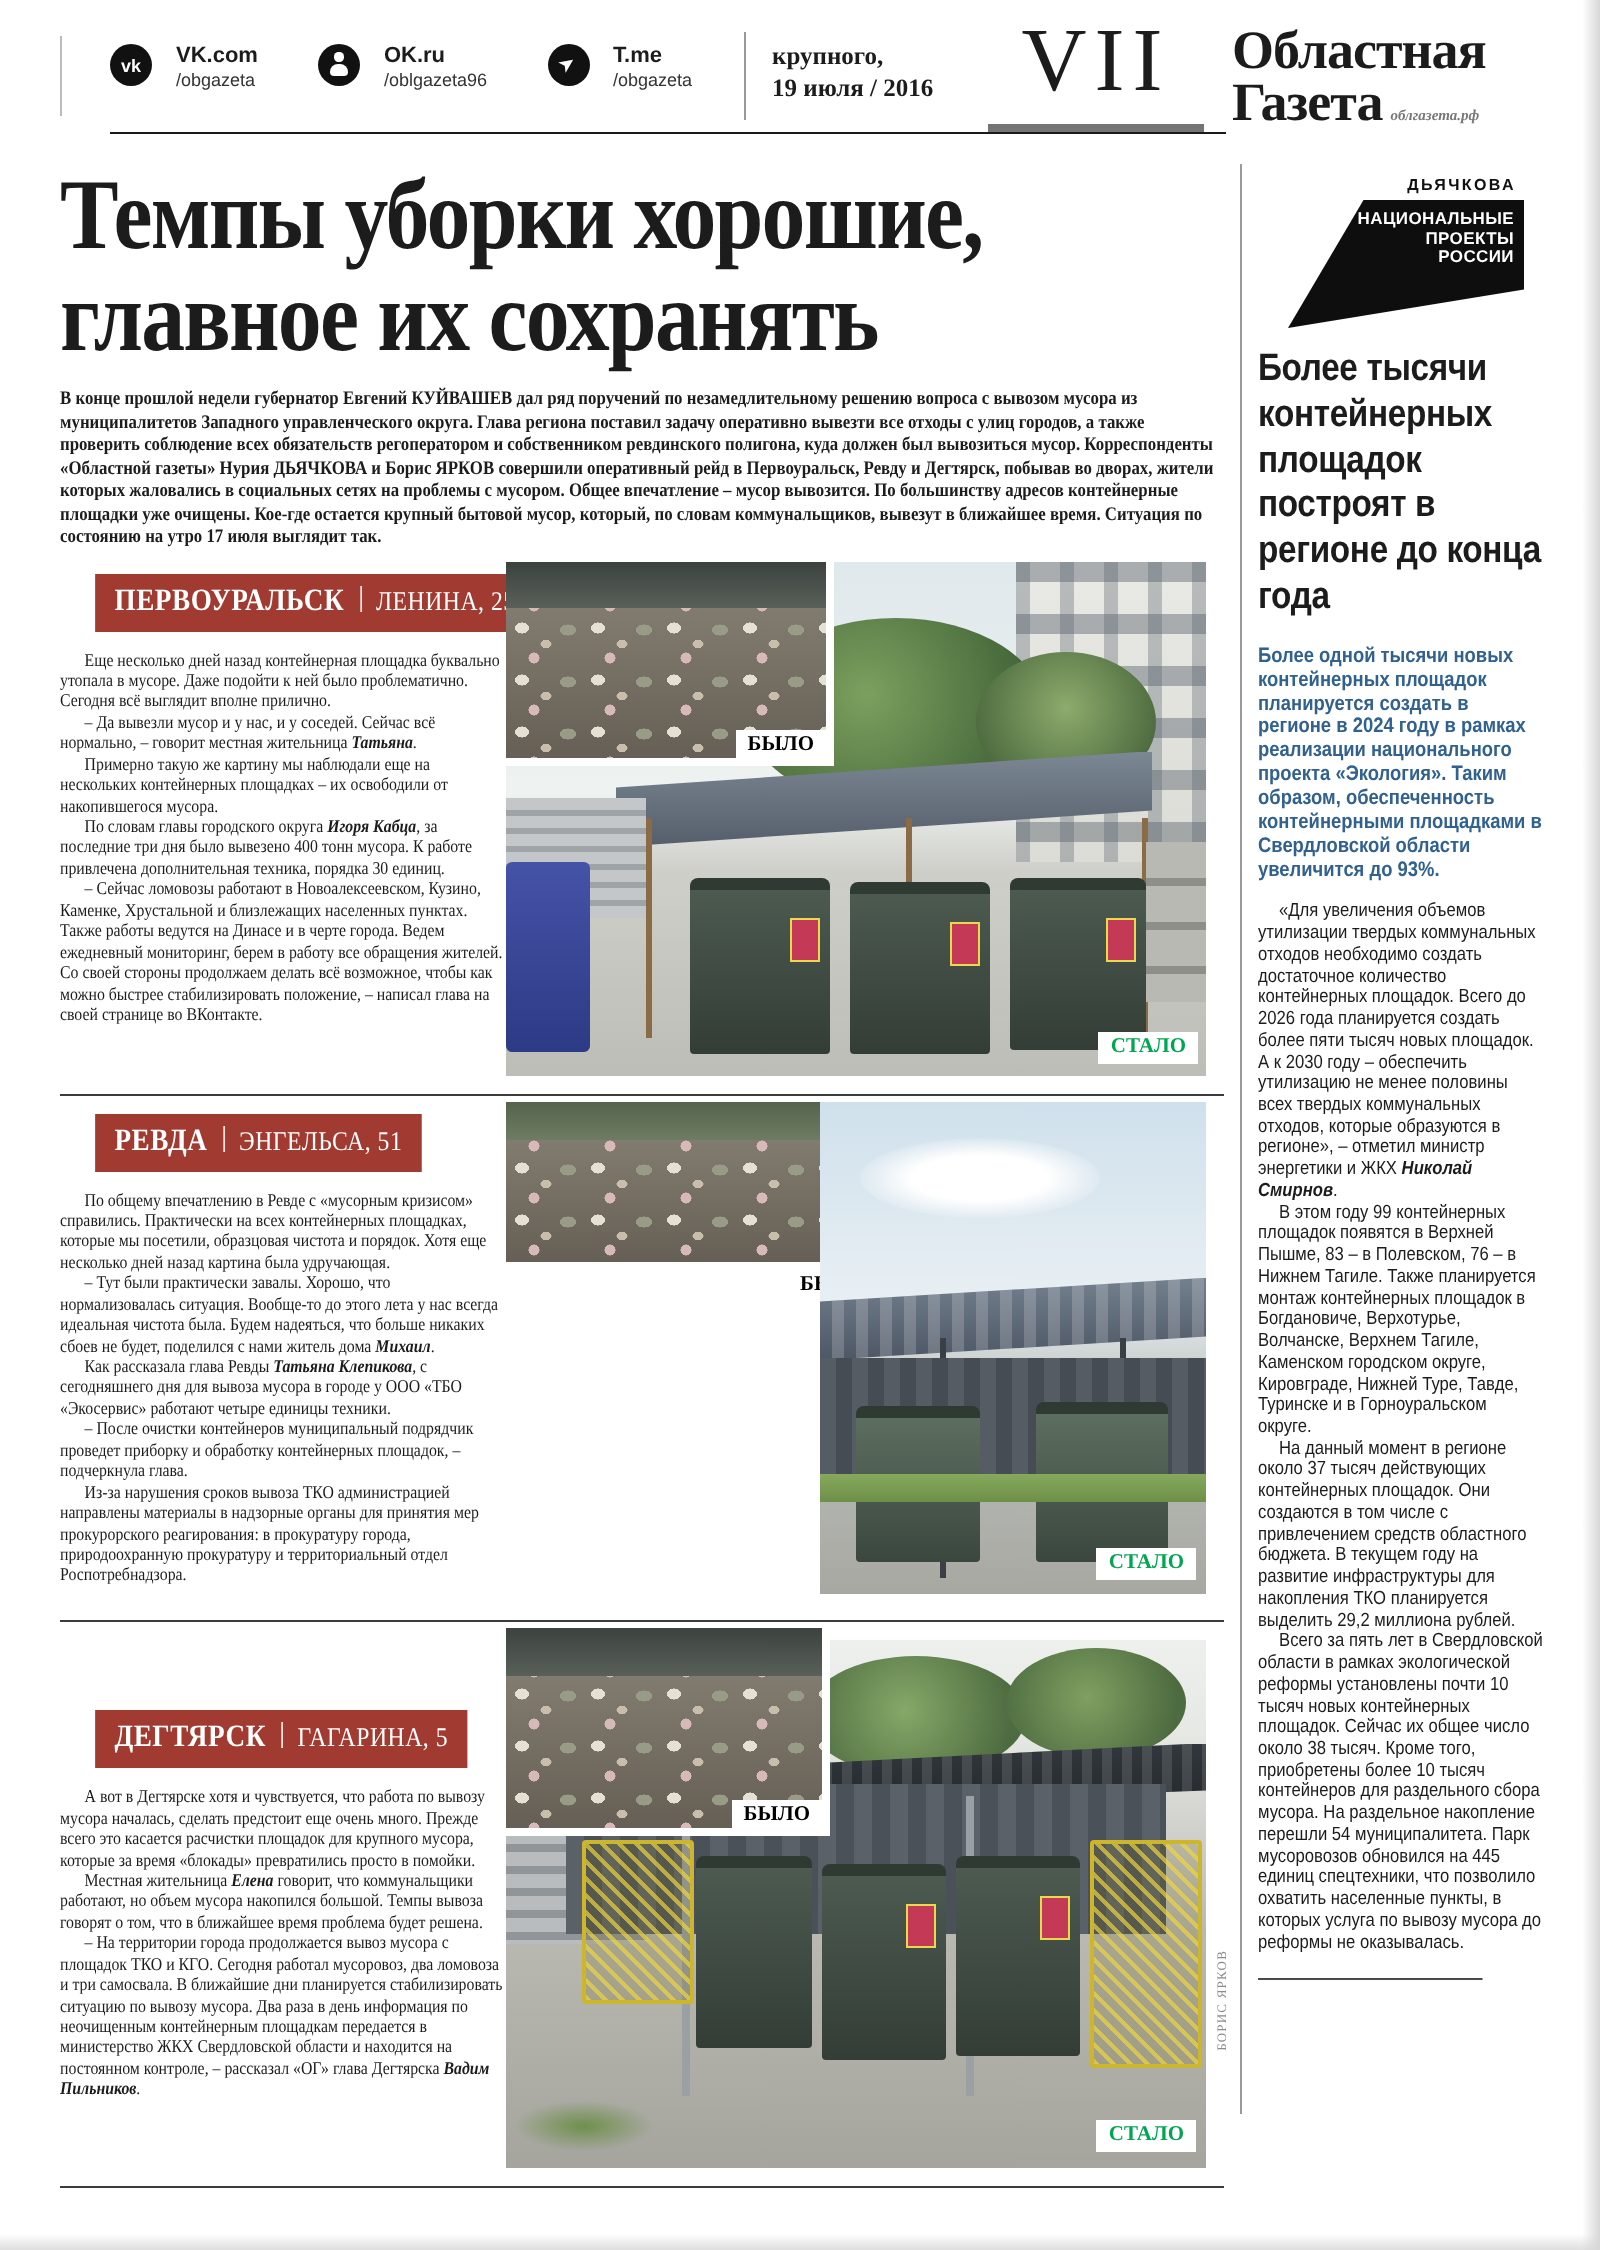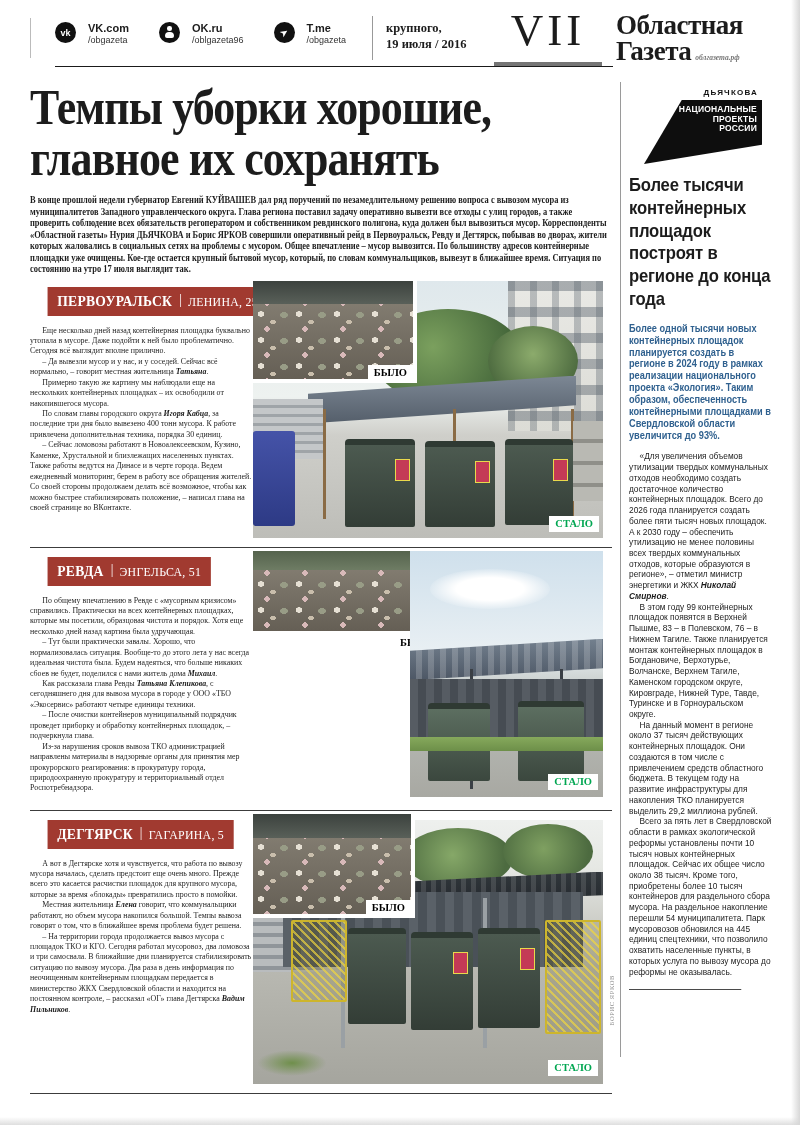"ДЕГТЯРСК ГАГАРИНА, 5" section.sec { align-items: none -> center }
